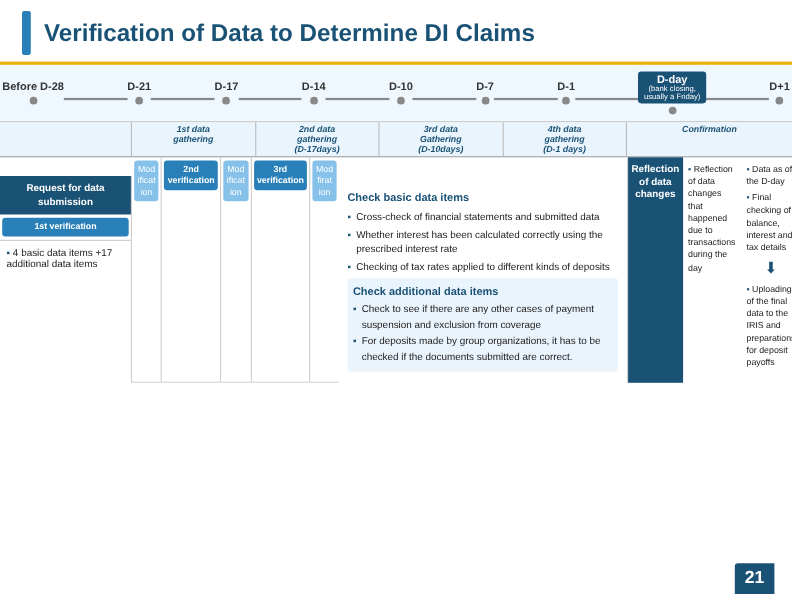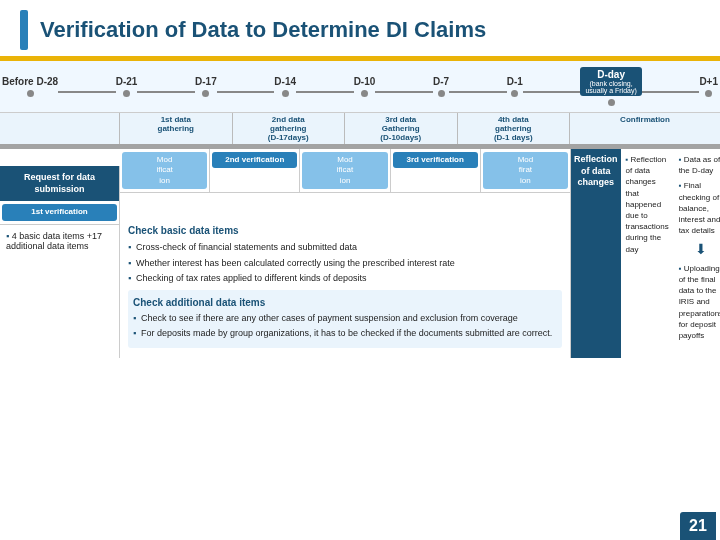"Verification of Data to Determine" .header { border-bottom: 5px solid #eab308 -> 3px solid #eab308 }
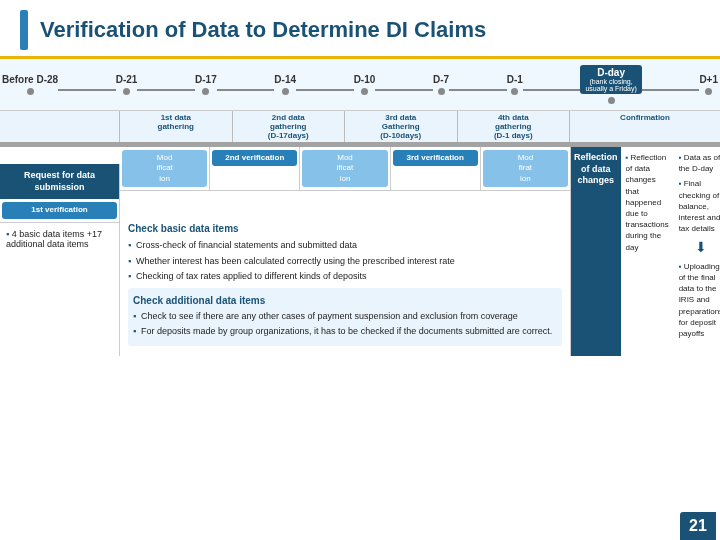"1st data" .data-gathering-labels { border-bottom: 5px solid #a3a3a3 -> 1px solid #a3a3a3; font-style: none -> italic }
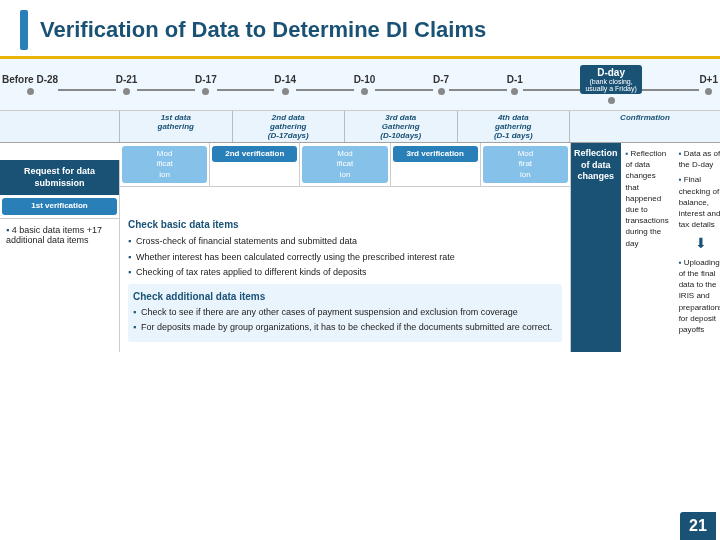"Mod" .center-body { flex-direction: column -> none }
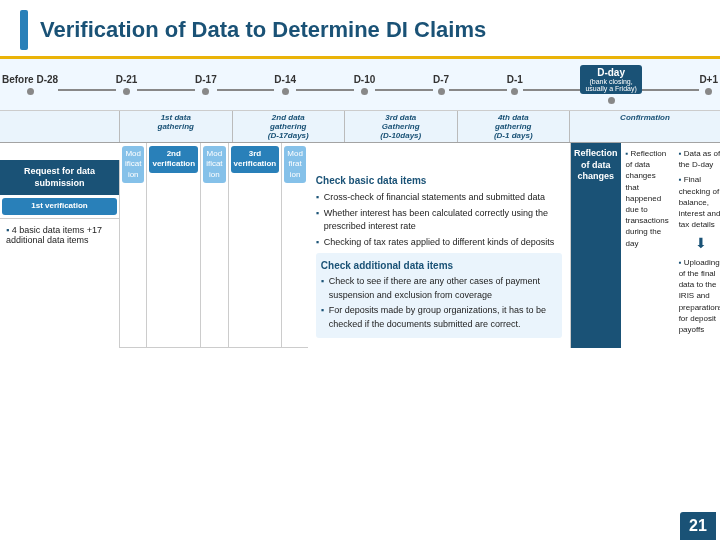"21" .footer { right: 4px -> 16px }
